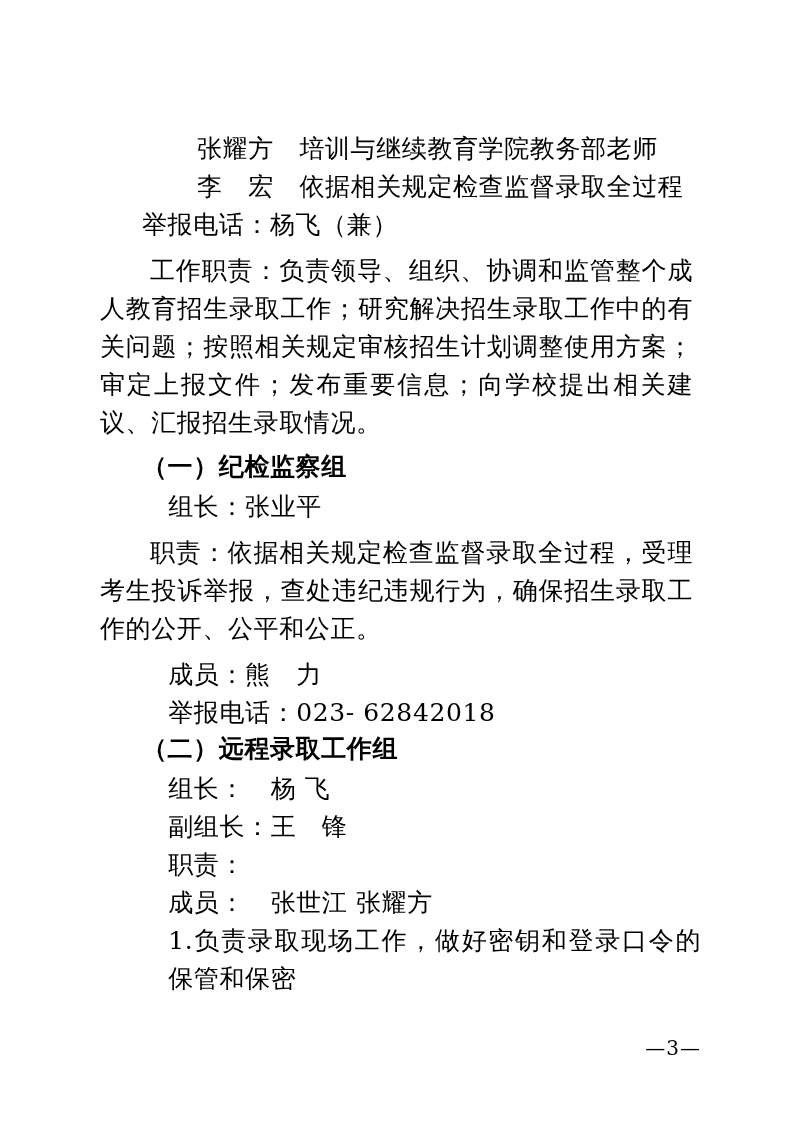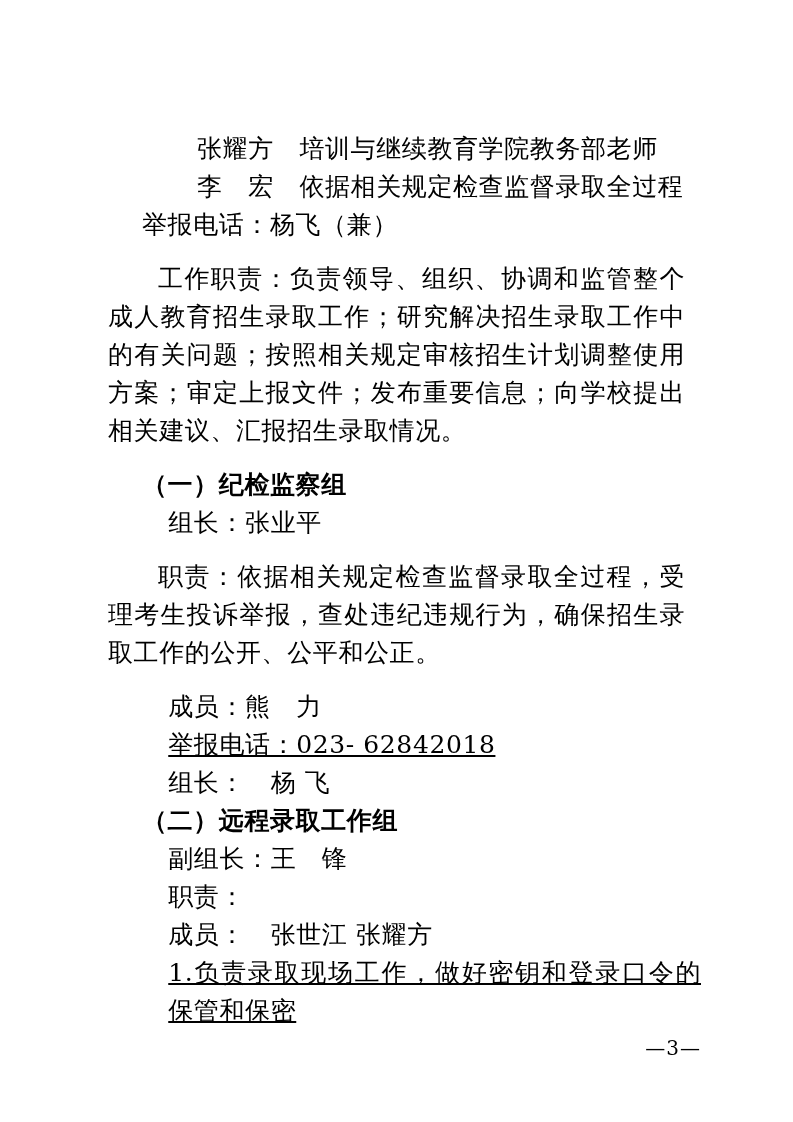"工作职责：负责领导、组织、协调和监管整个成人教育招生录取工作；研究解决招生录取工" .para { margin: 16px -> 8px }
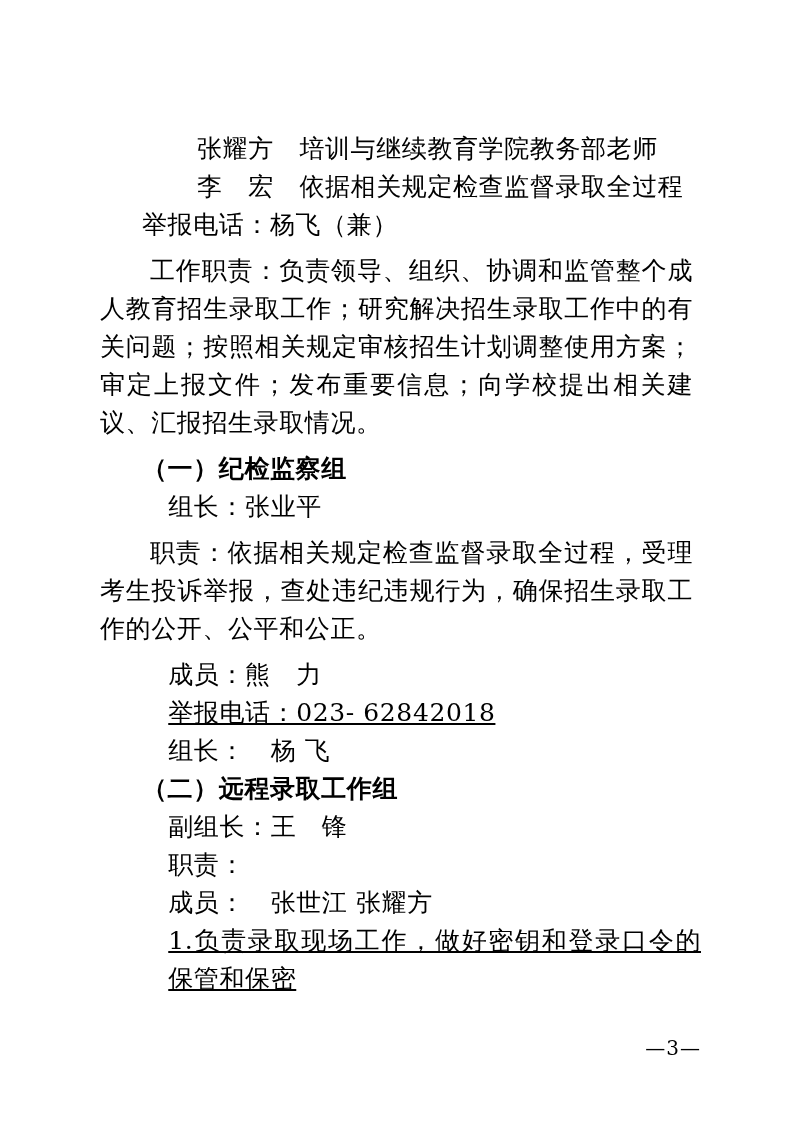"（一）纪检监察组" .bold-head { font-family: Liberation Serif, serif -> Liberation Mono, monospace }
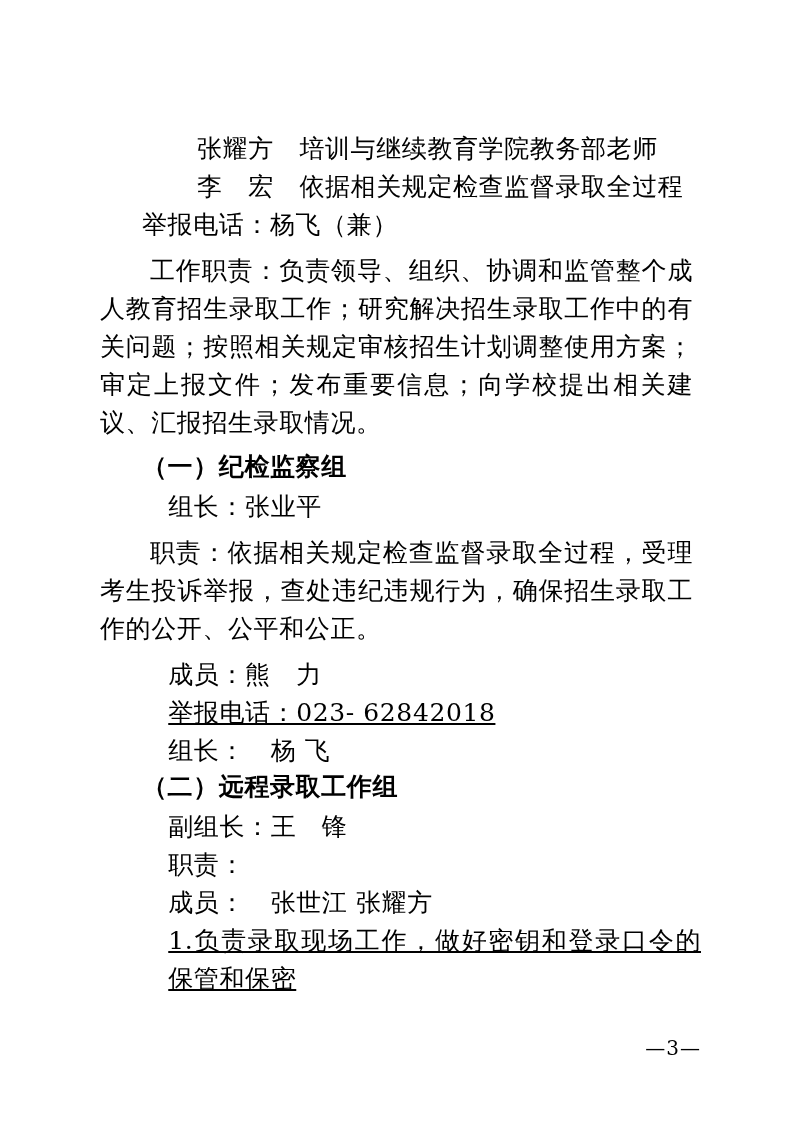"举报电话：023- 62842018" .num-line { text-decoration: underline -> none }
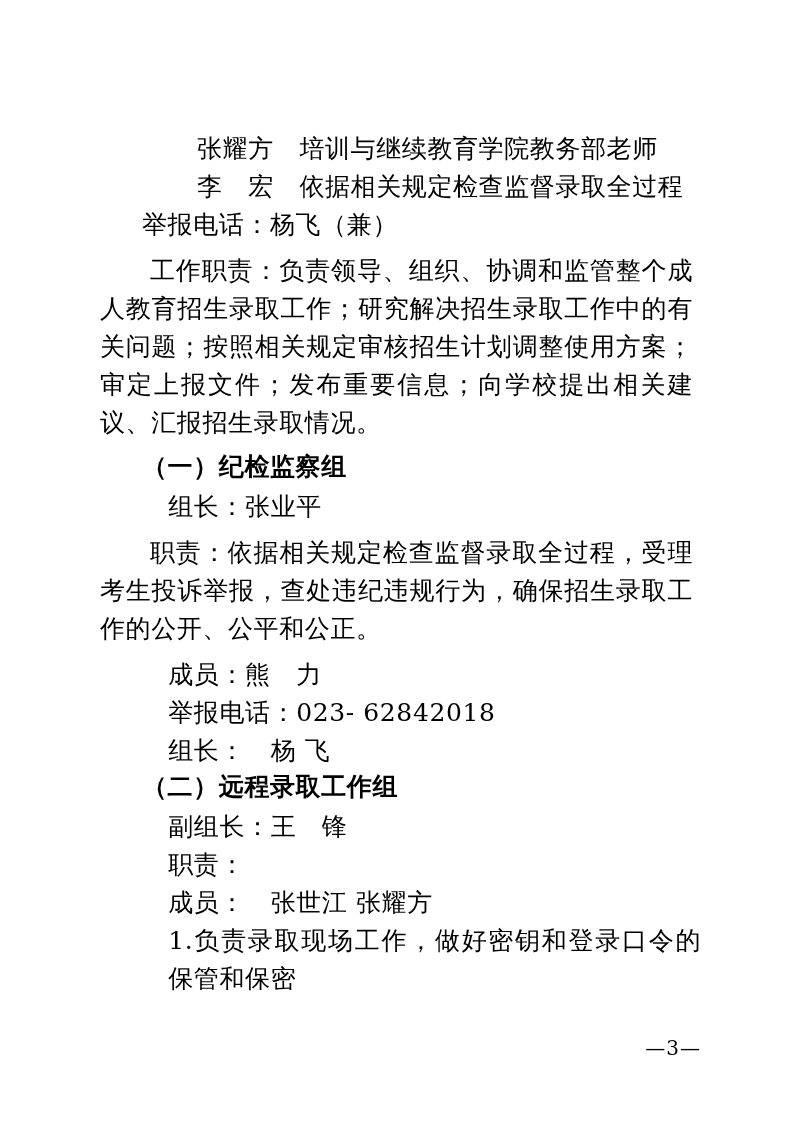"组长： 杨 飞" div.line { order: before "（二）远程录取工作组" -> after "（二）远程录取工作组" }
